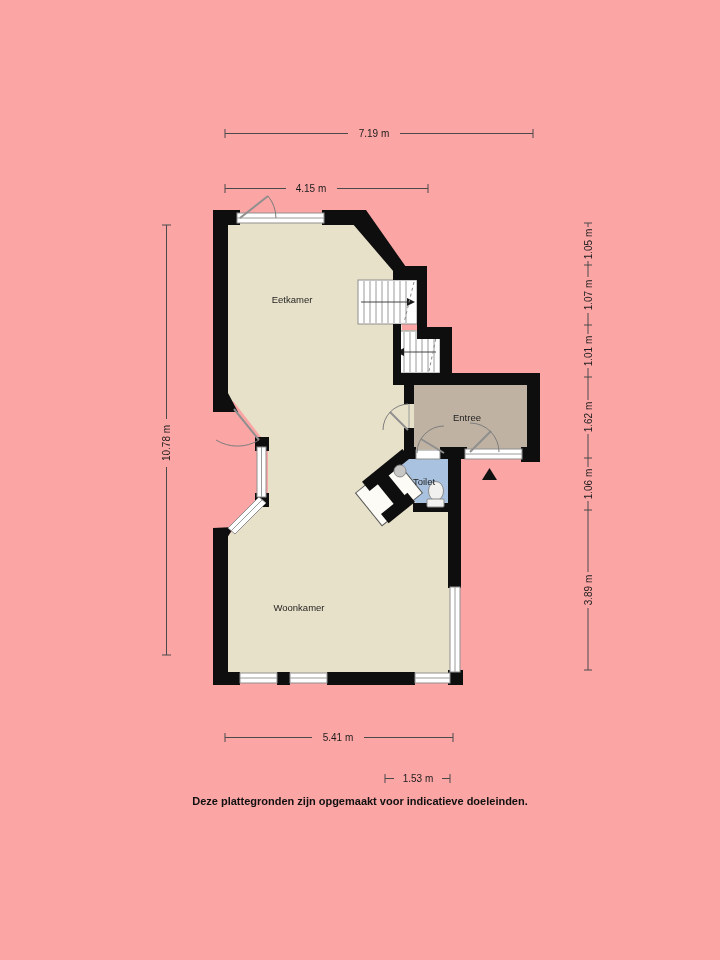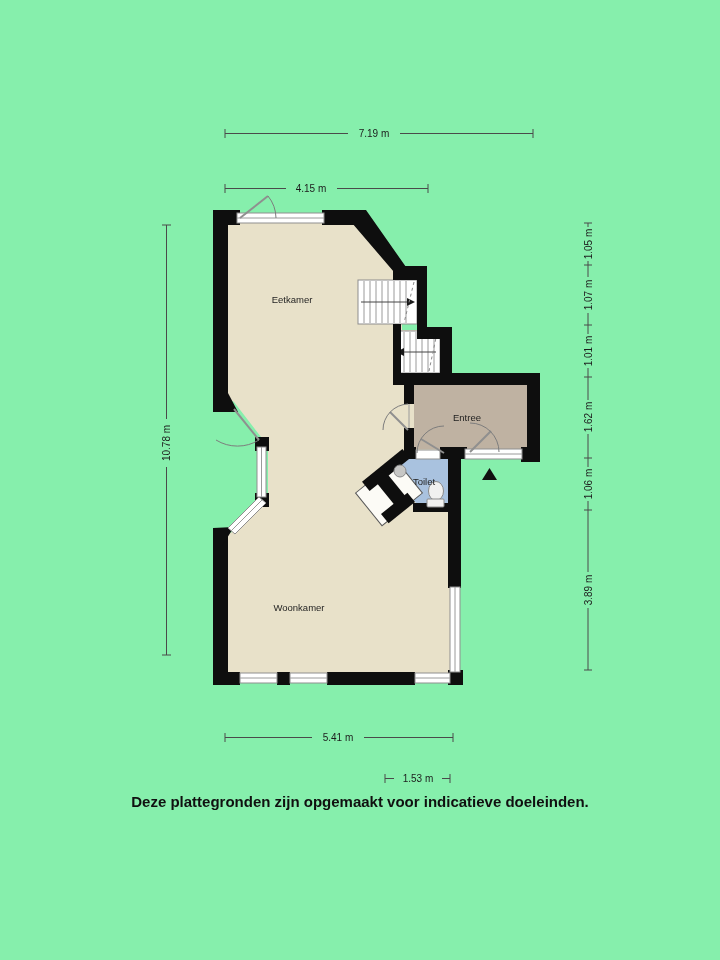"7.19 m" #canvas { background: #86efac -> #fca5a5 }
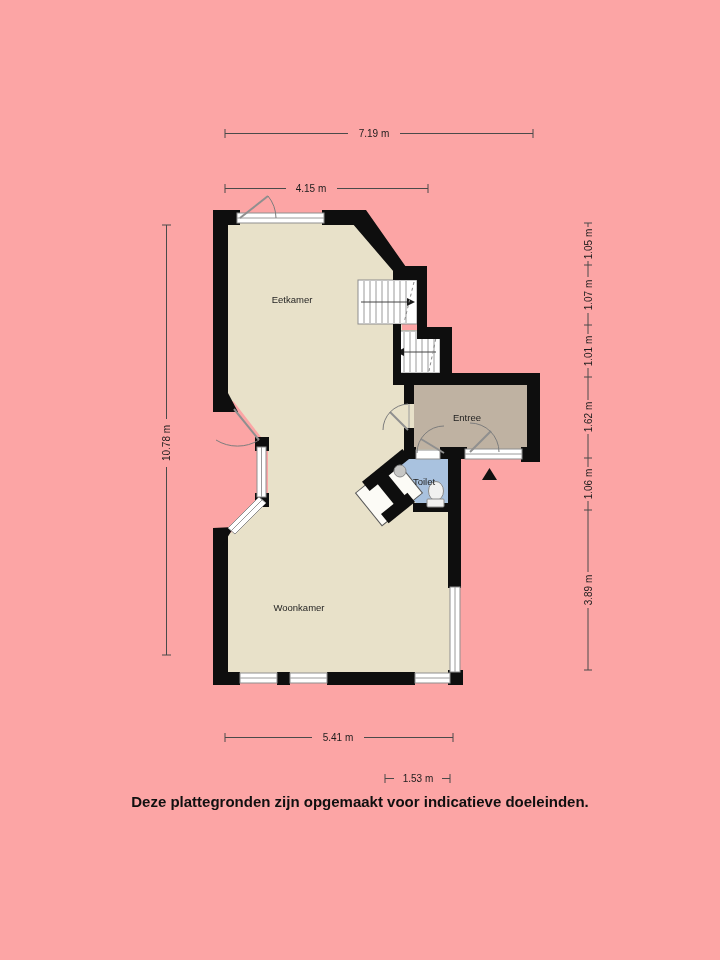"Deze plattegronden zijn opgemaakt voor" #footer { font-size: 15px -> 11px }
